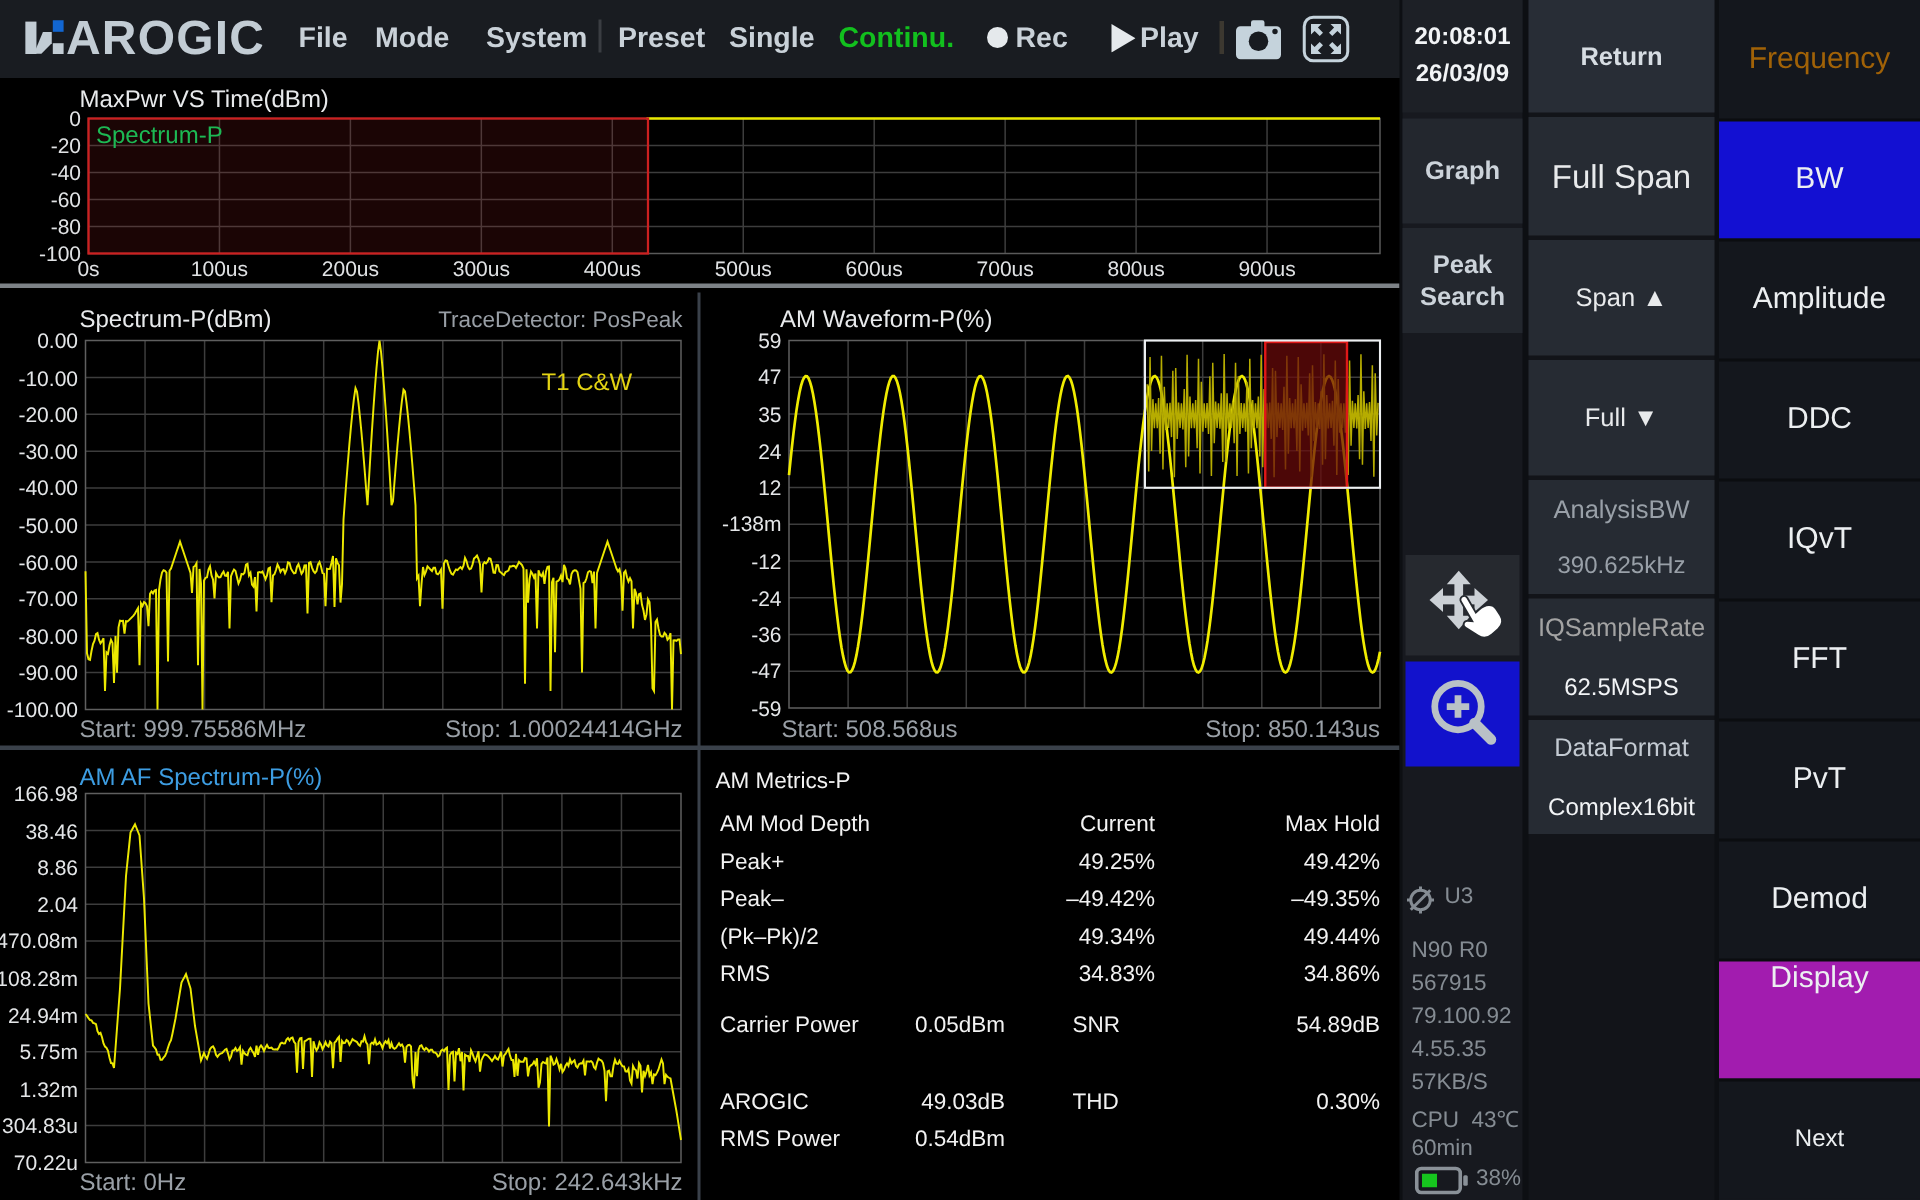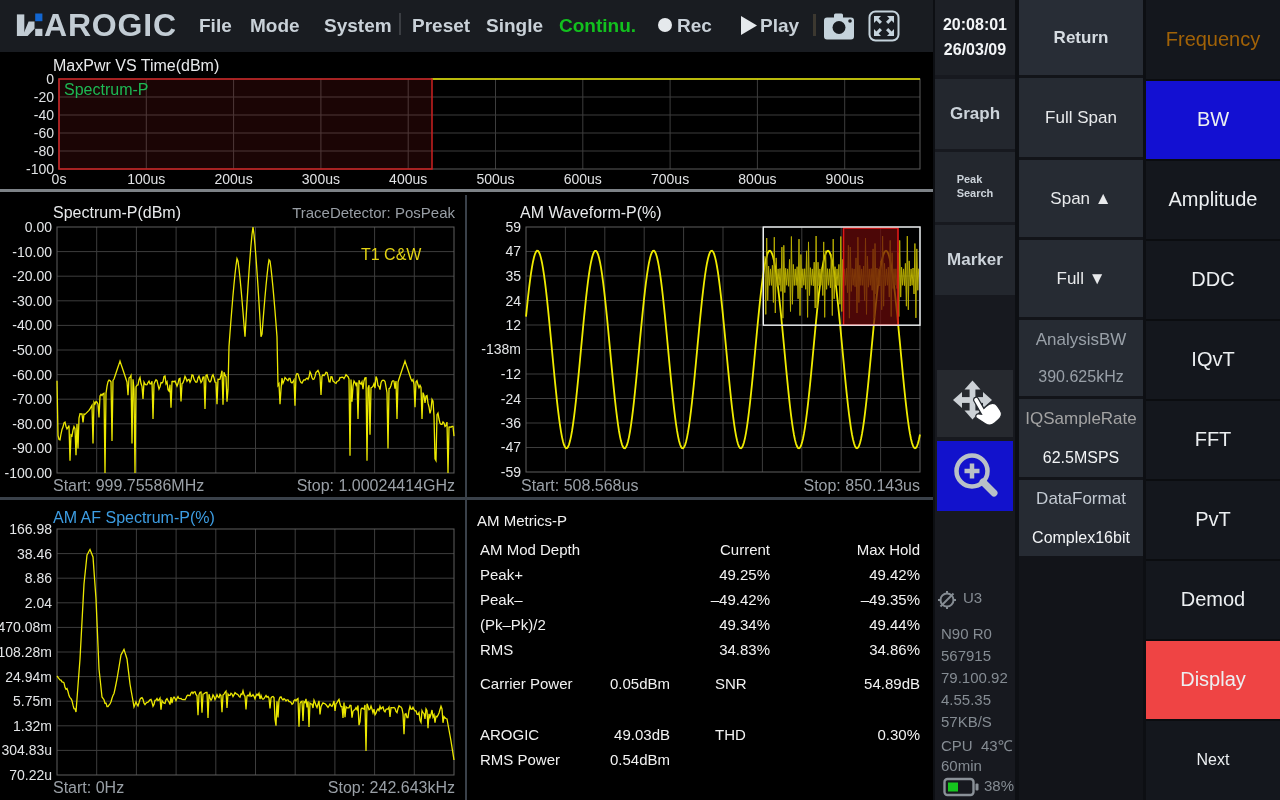"Full Span" div { font-size: 17px -> 22px }
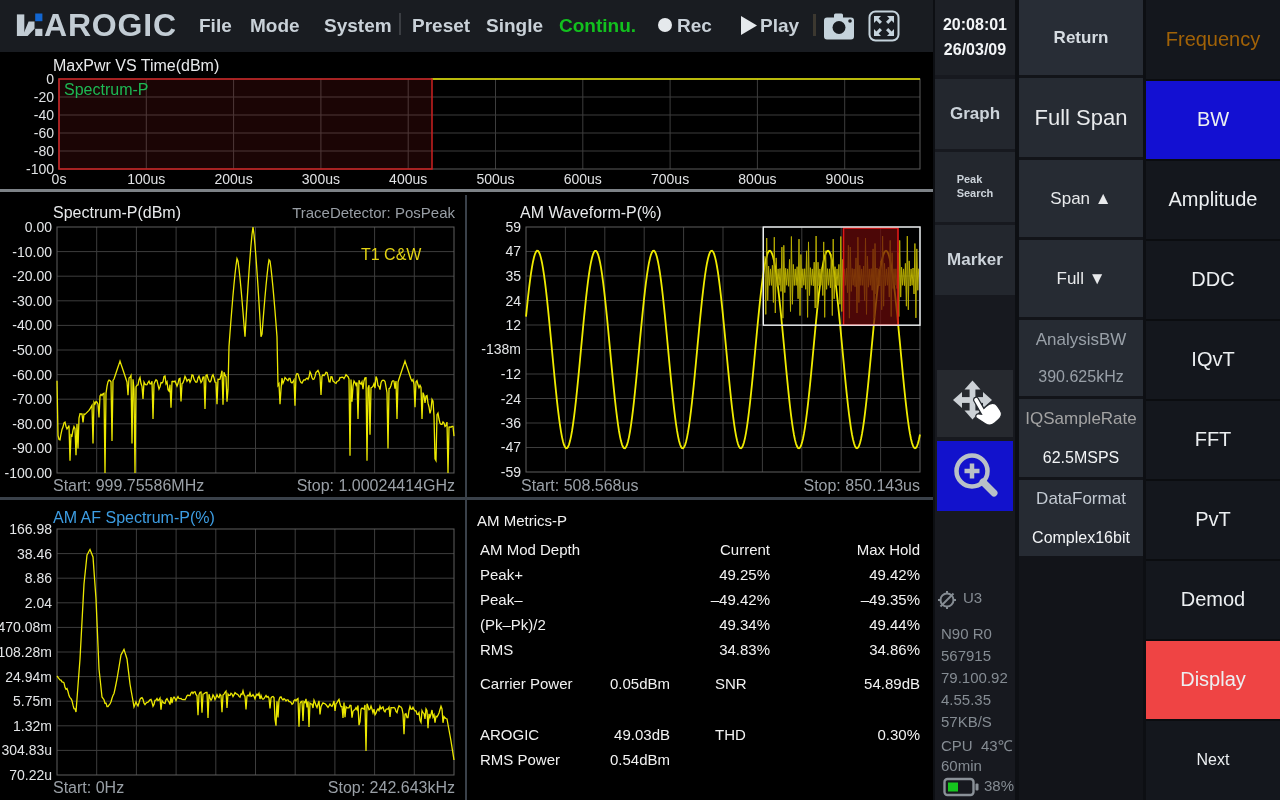"Peak" div { font-size: 11px -> 17px; text-align: left -> center }
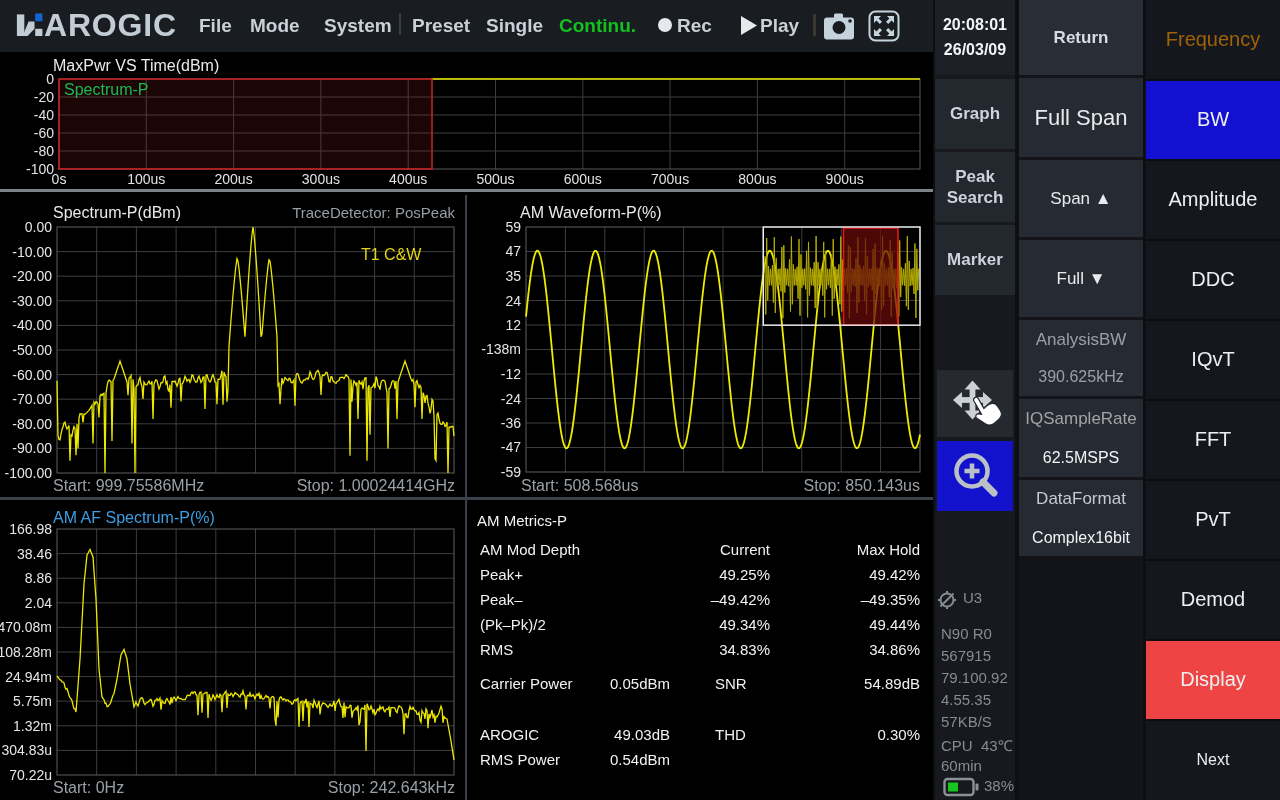"Marker" div { html: <div> <div>Marker</div> </div> -> none }
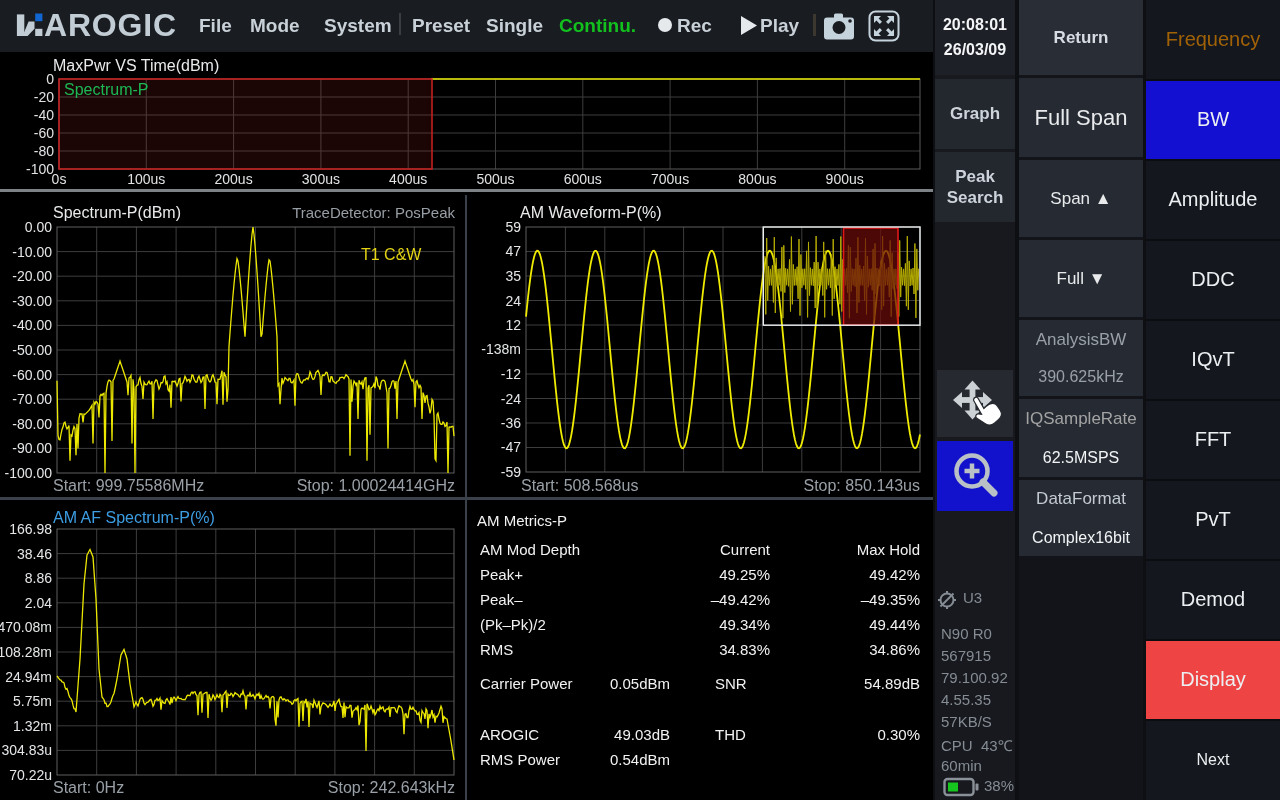"Display" div { align-items: center -> none; background: #ef4444 -> #a21caf }
